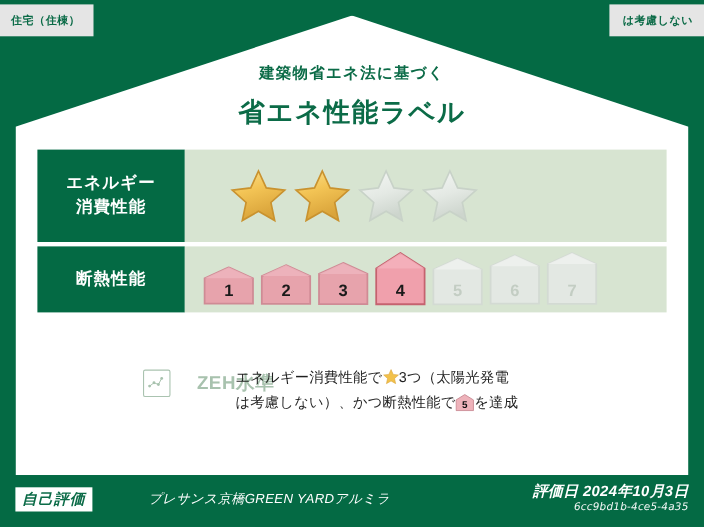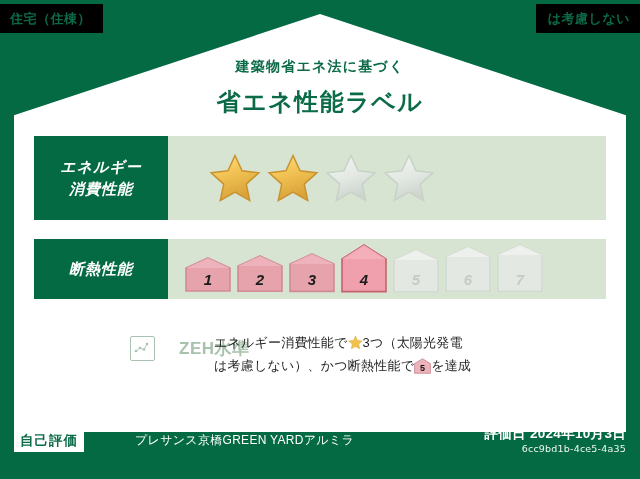"住宅（住棟）" .corner-tag { background: #000000 -> #e5e5e5; font-size: 13px -> 10px }
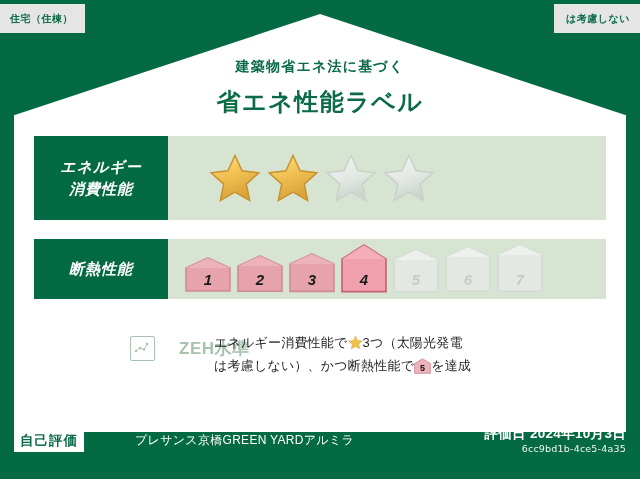"エネルギー" .rating-row { font-style: italic -> none; margin-bottom: 19px -> 4px }
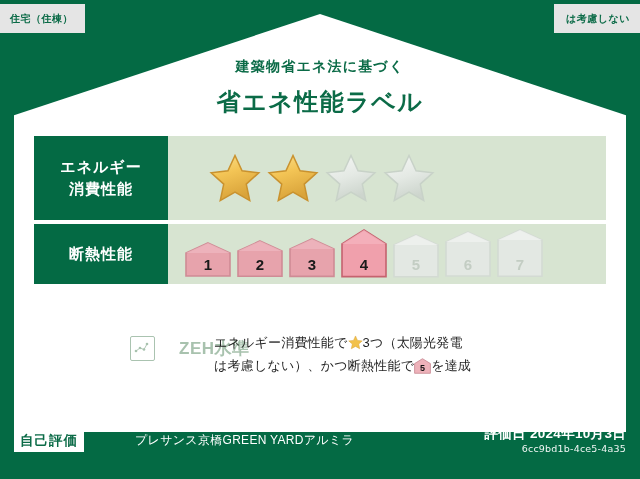"自己評価" #footer { bottom: 15px -> 2px; font-style: none -> italic }
